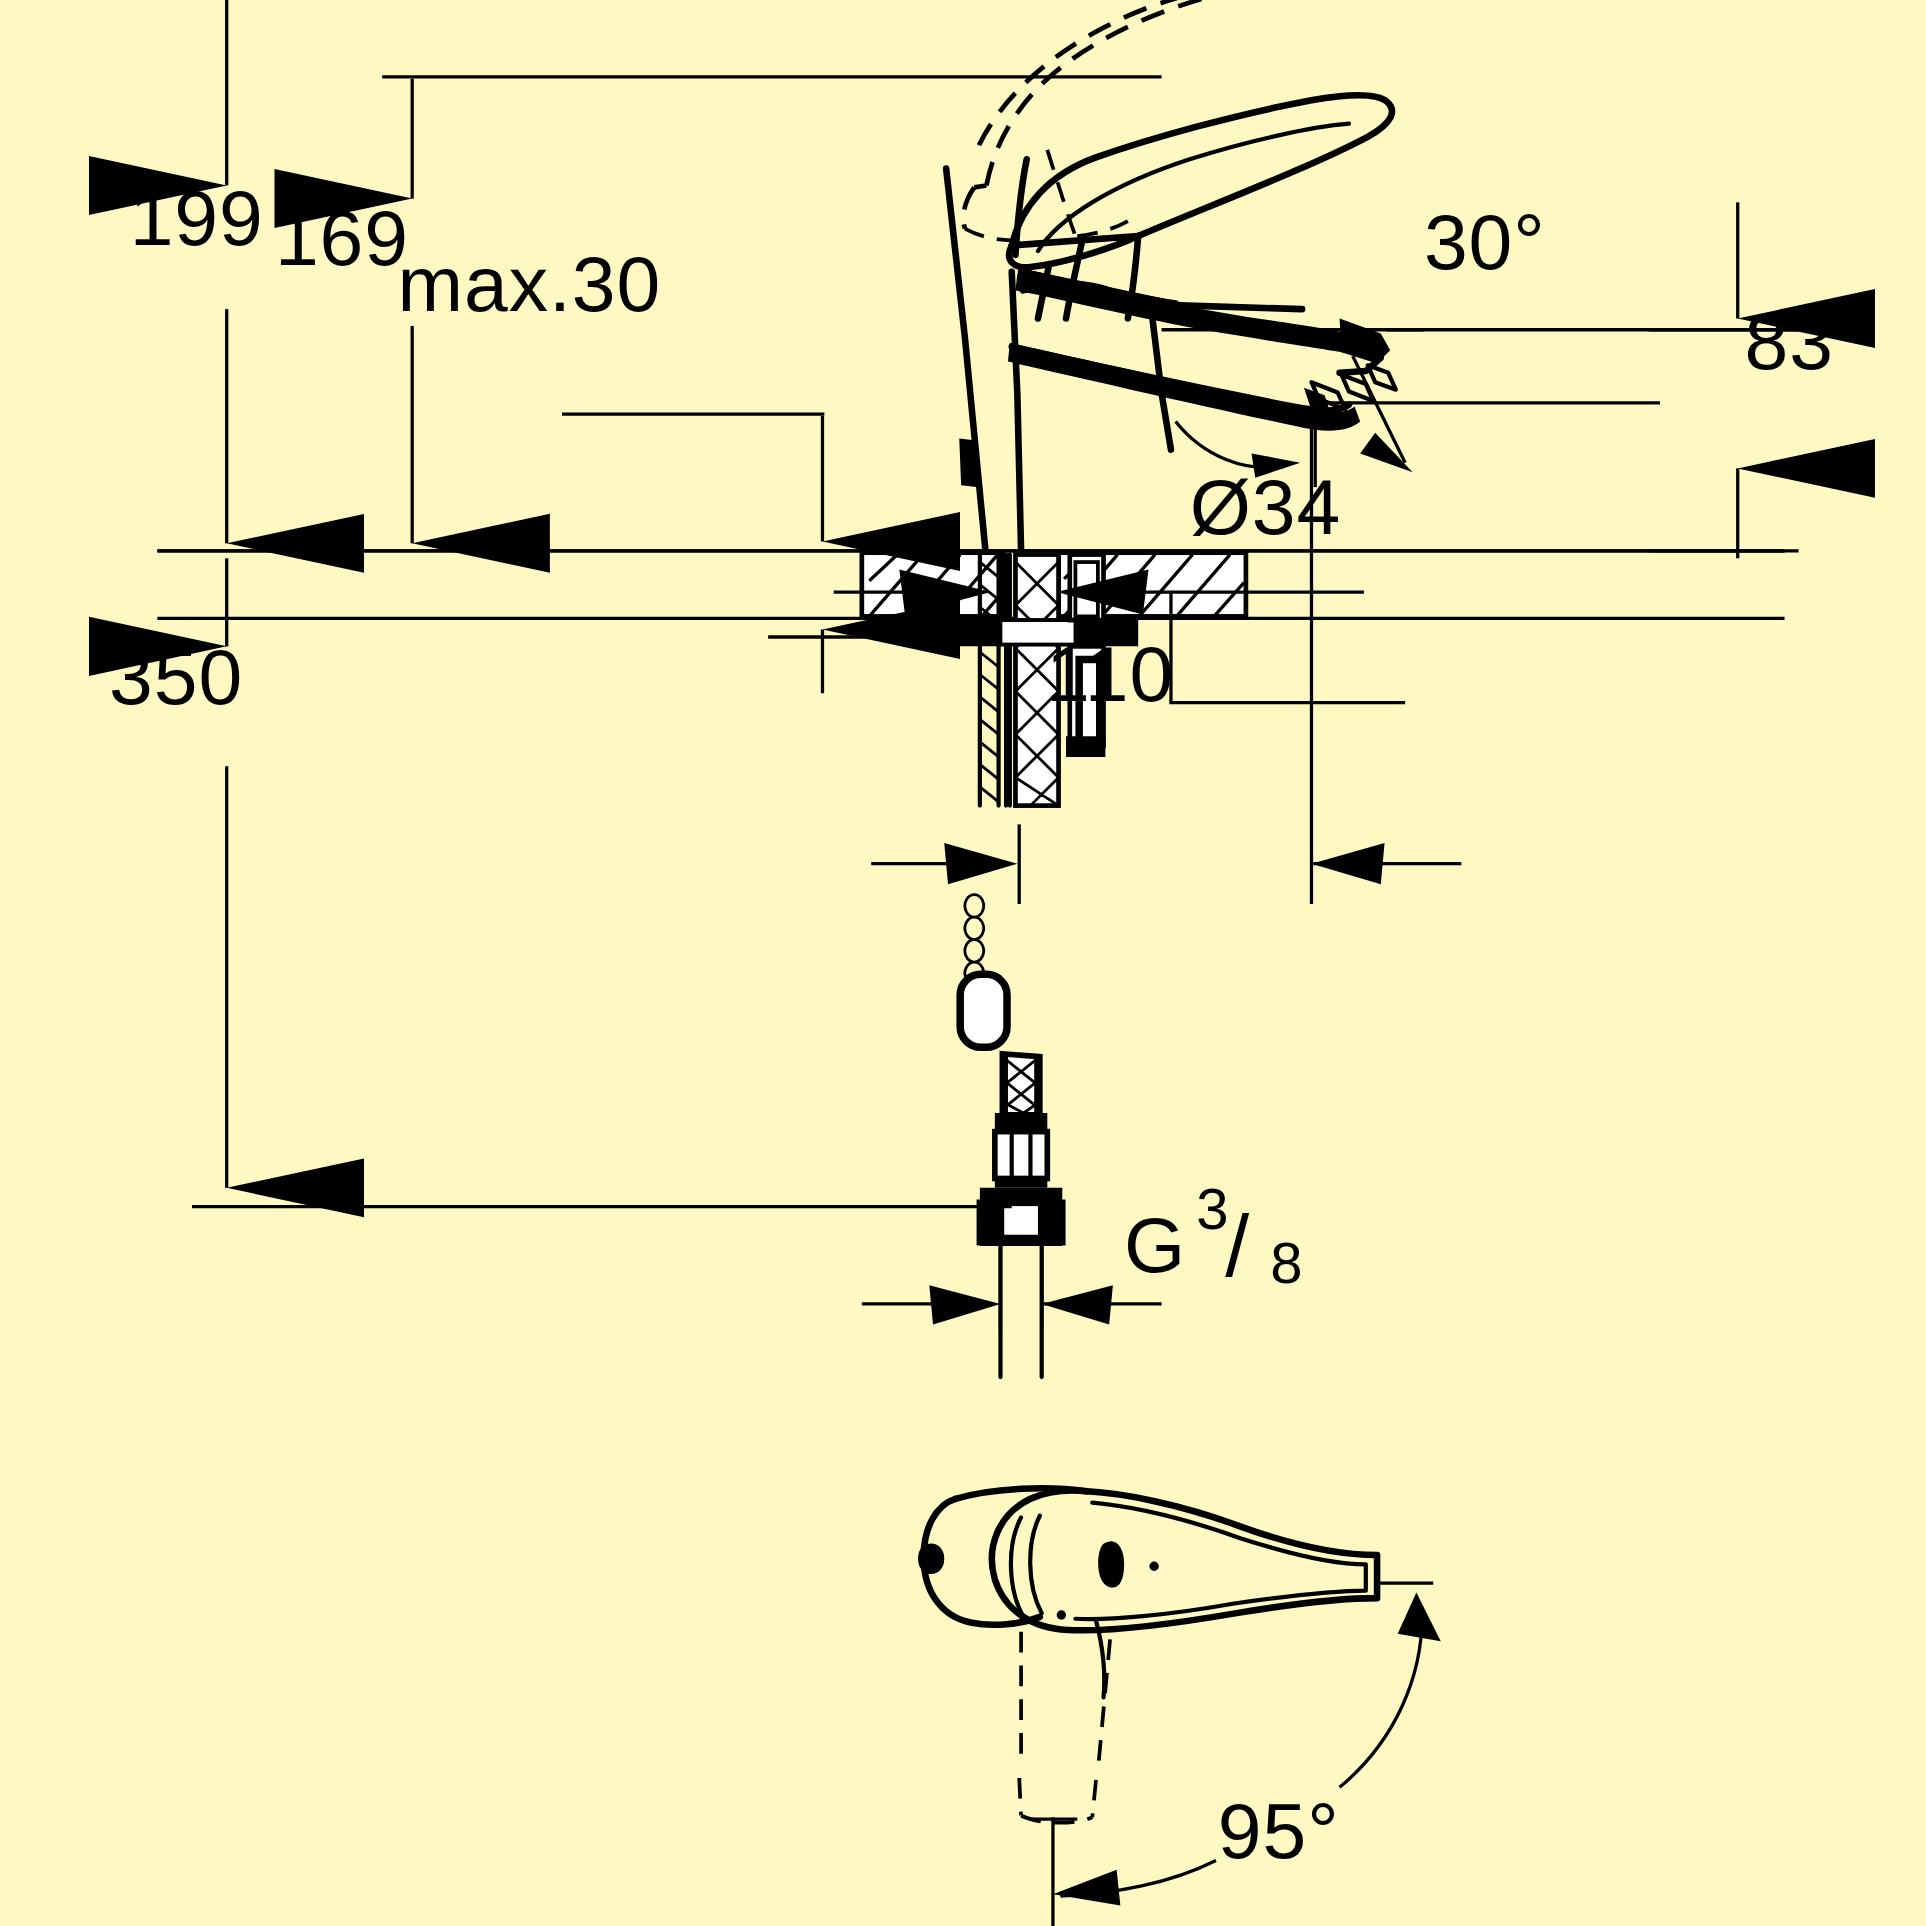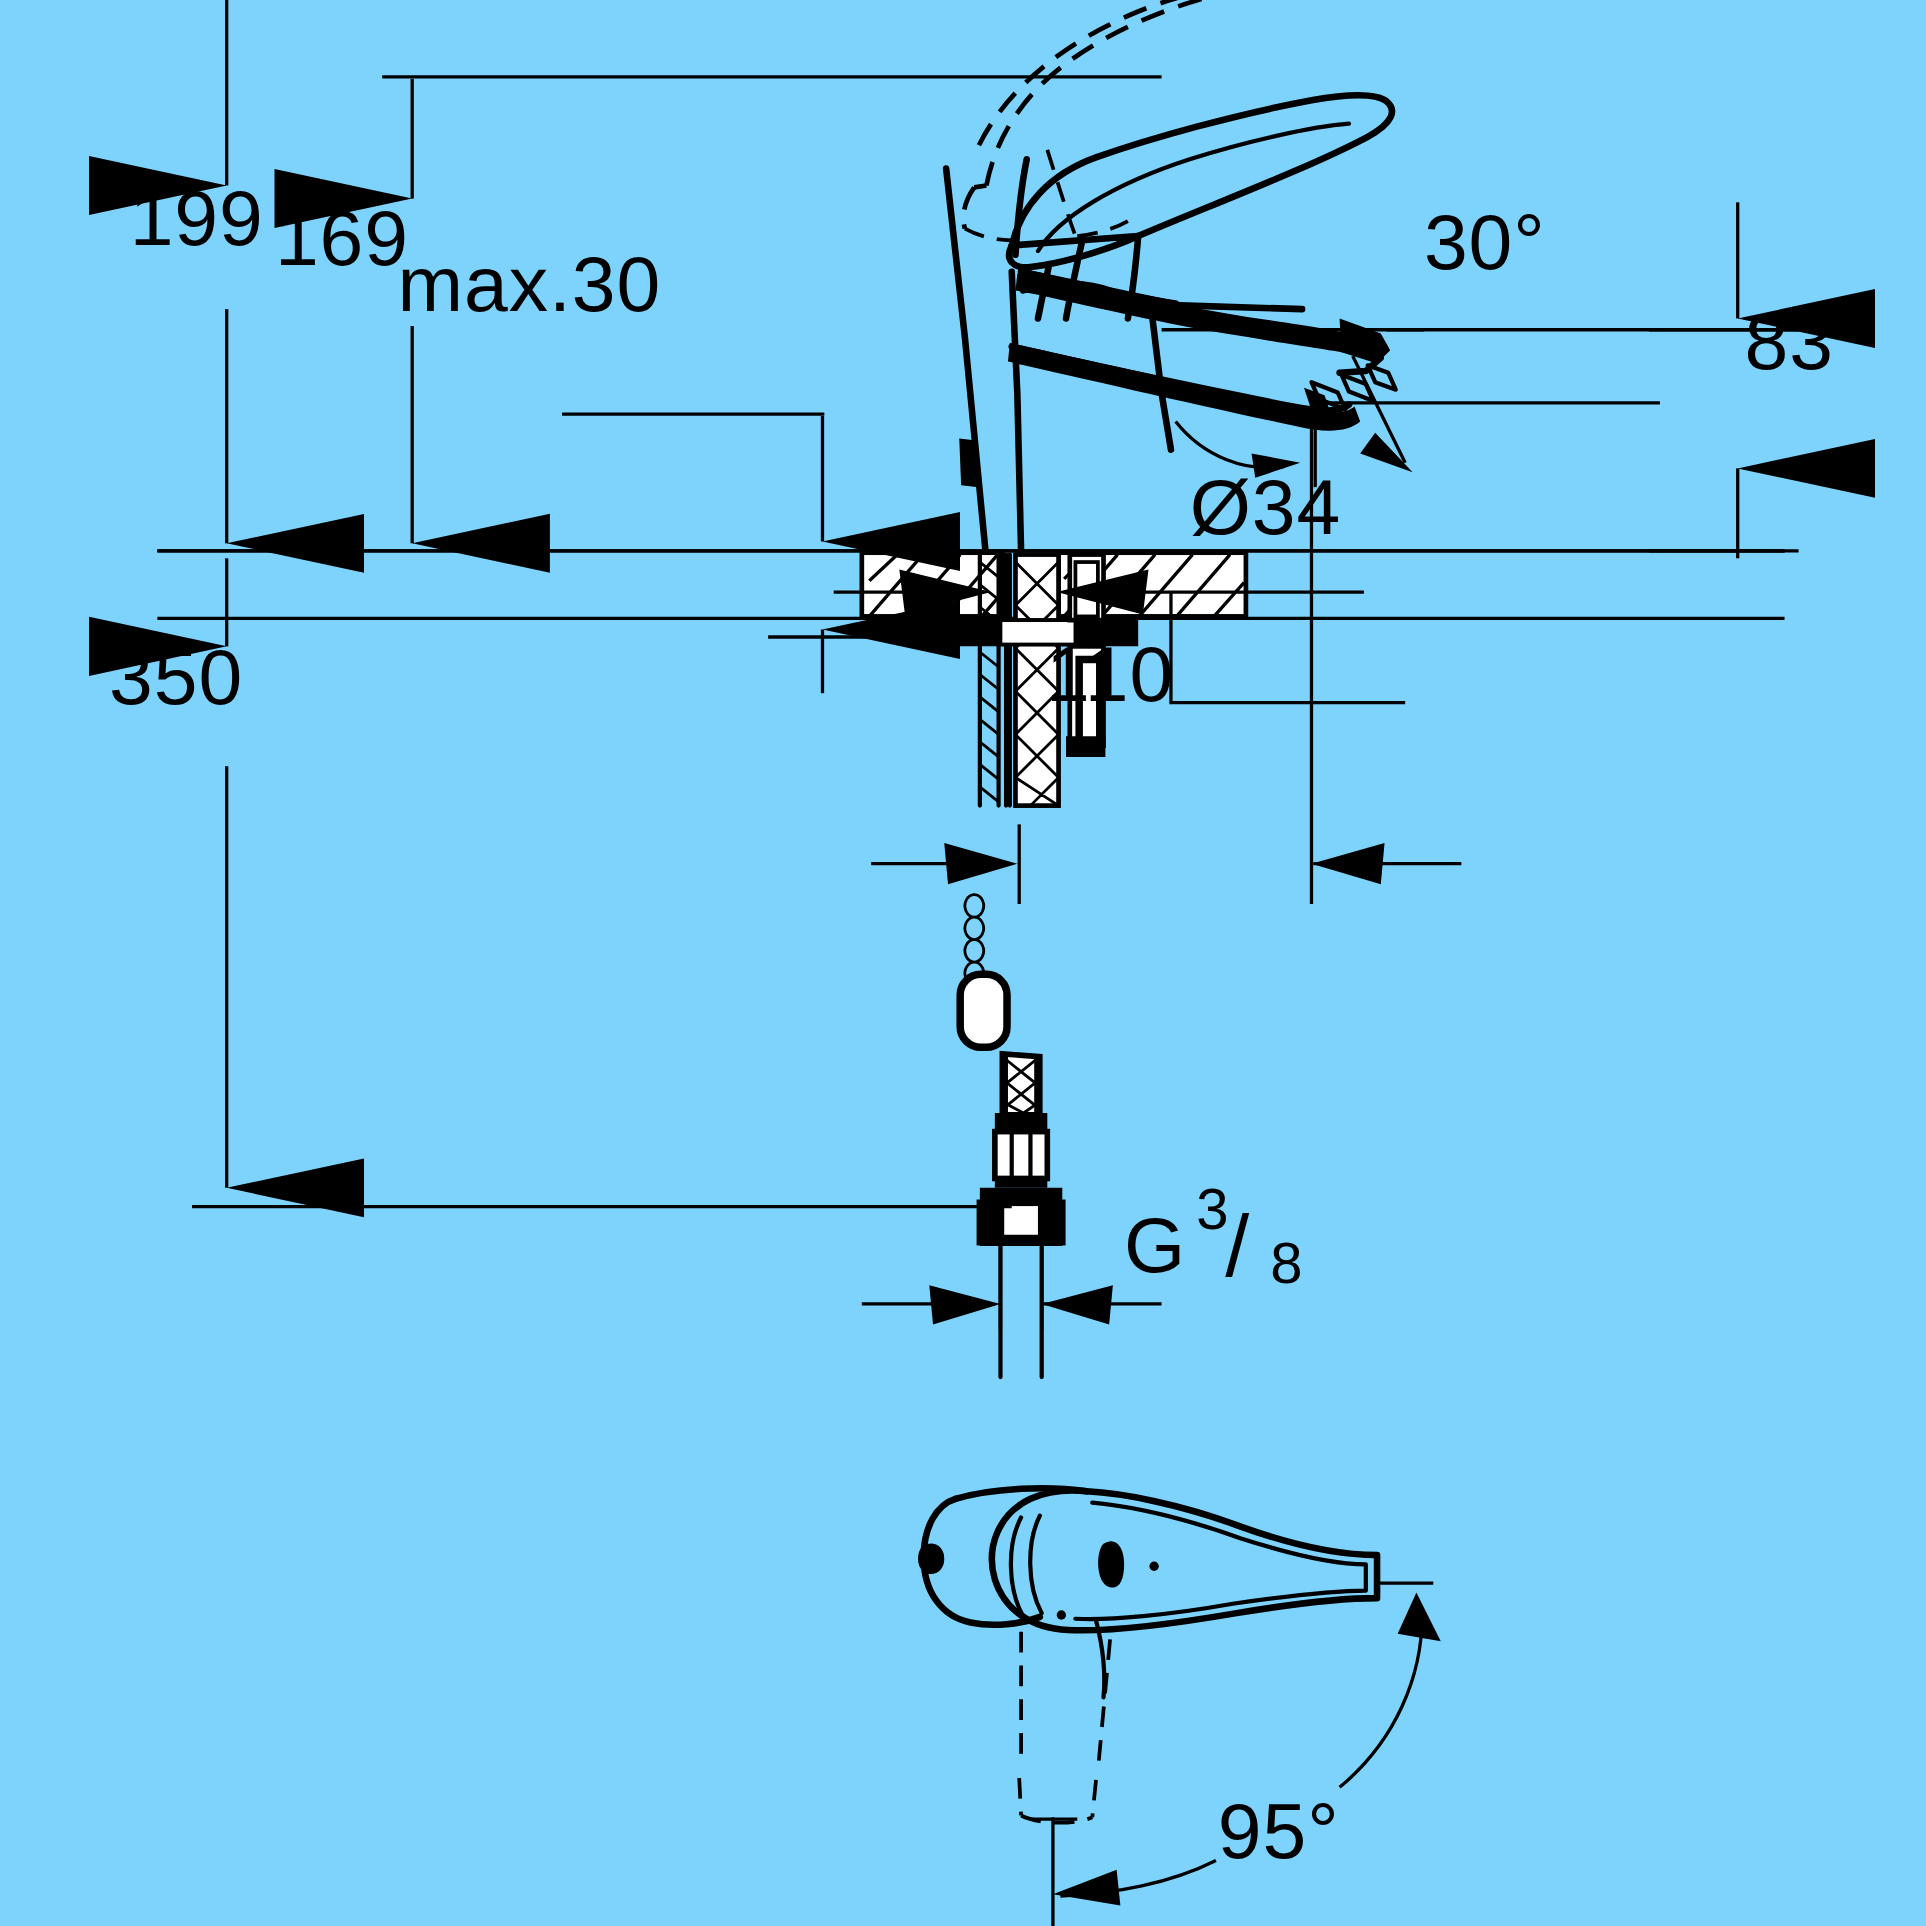"199" #drawing-root { background: #7dd3fc -> #fef9c3 }
